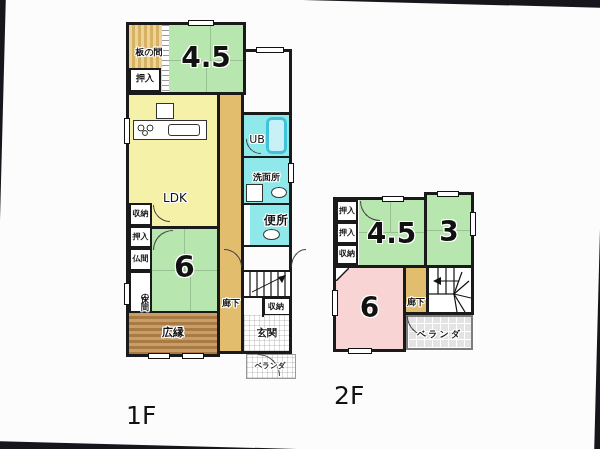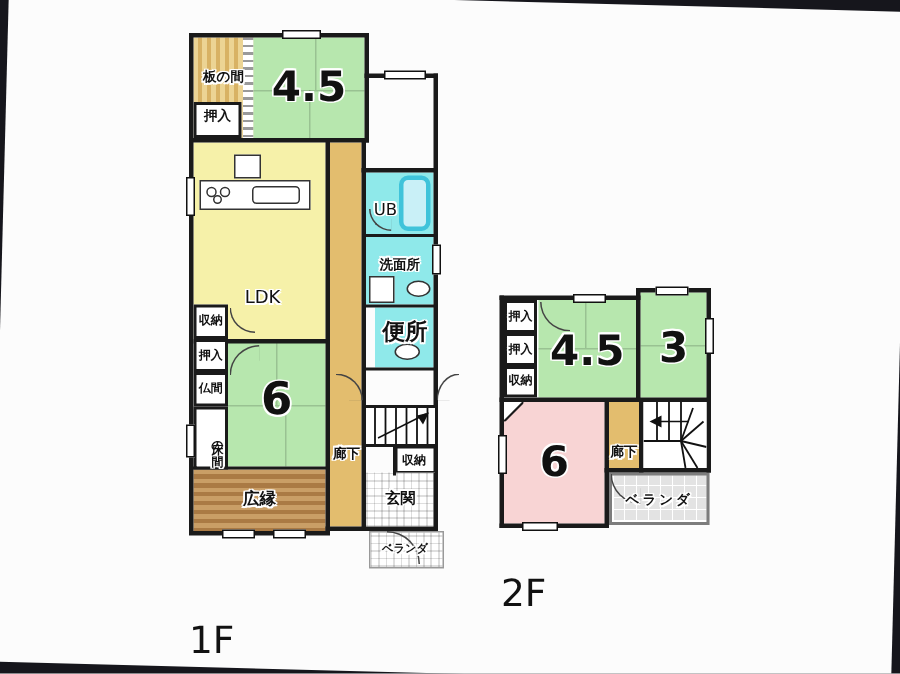"便所" div.lbl { font-size: 15px -> 12px; text-align: none -> right }
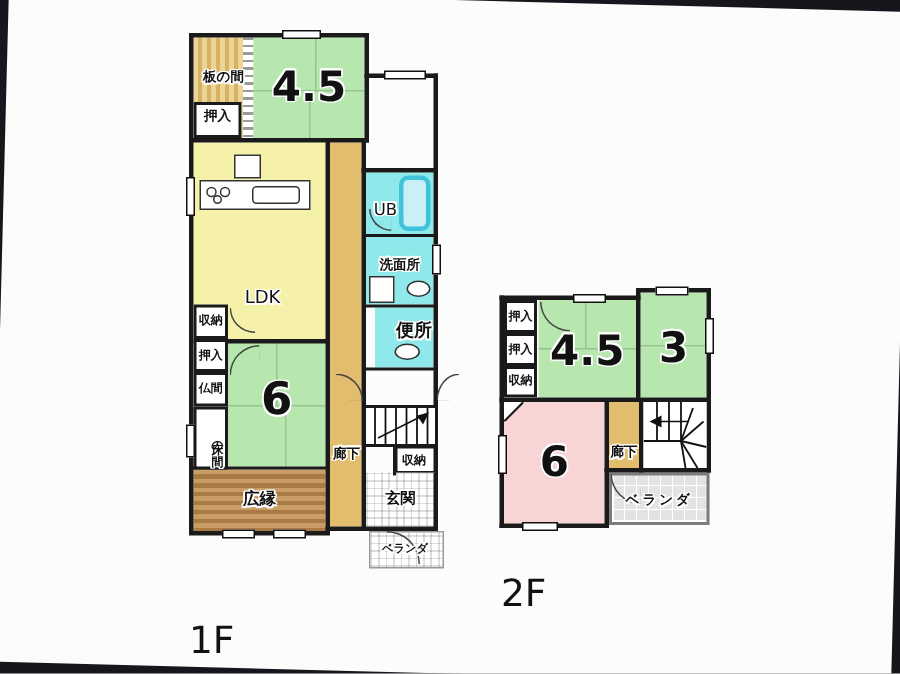"1F" div.floorlbl { margin-top: 11px -> none }
